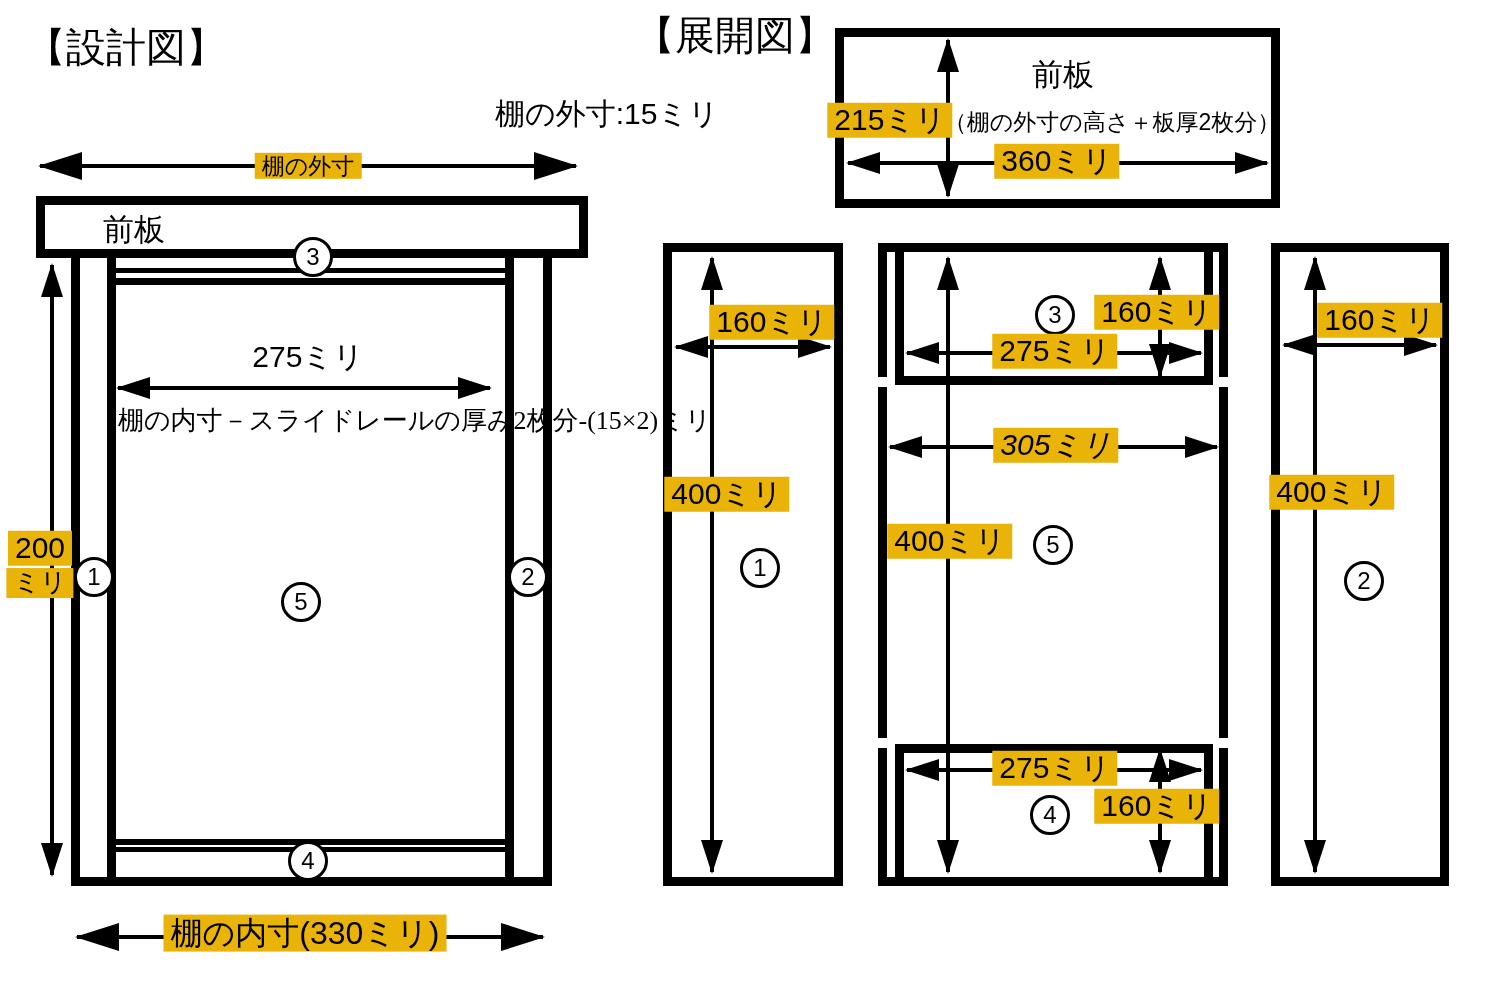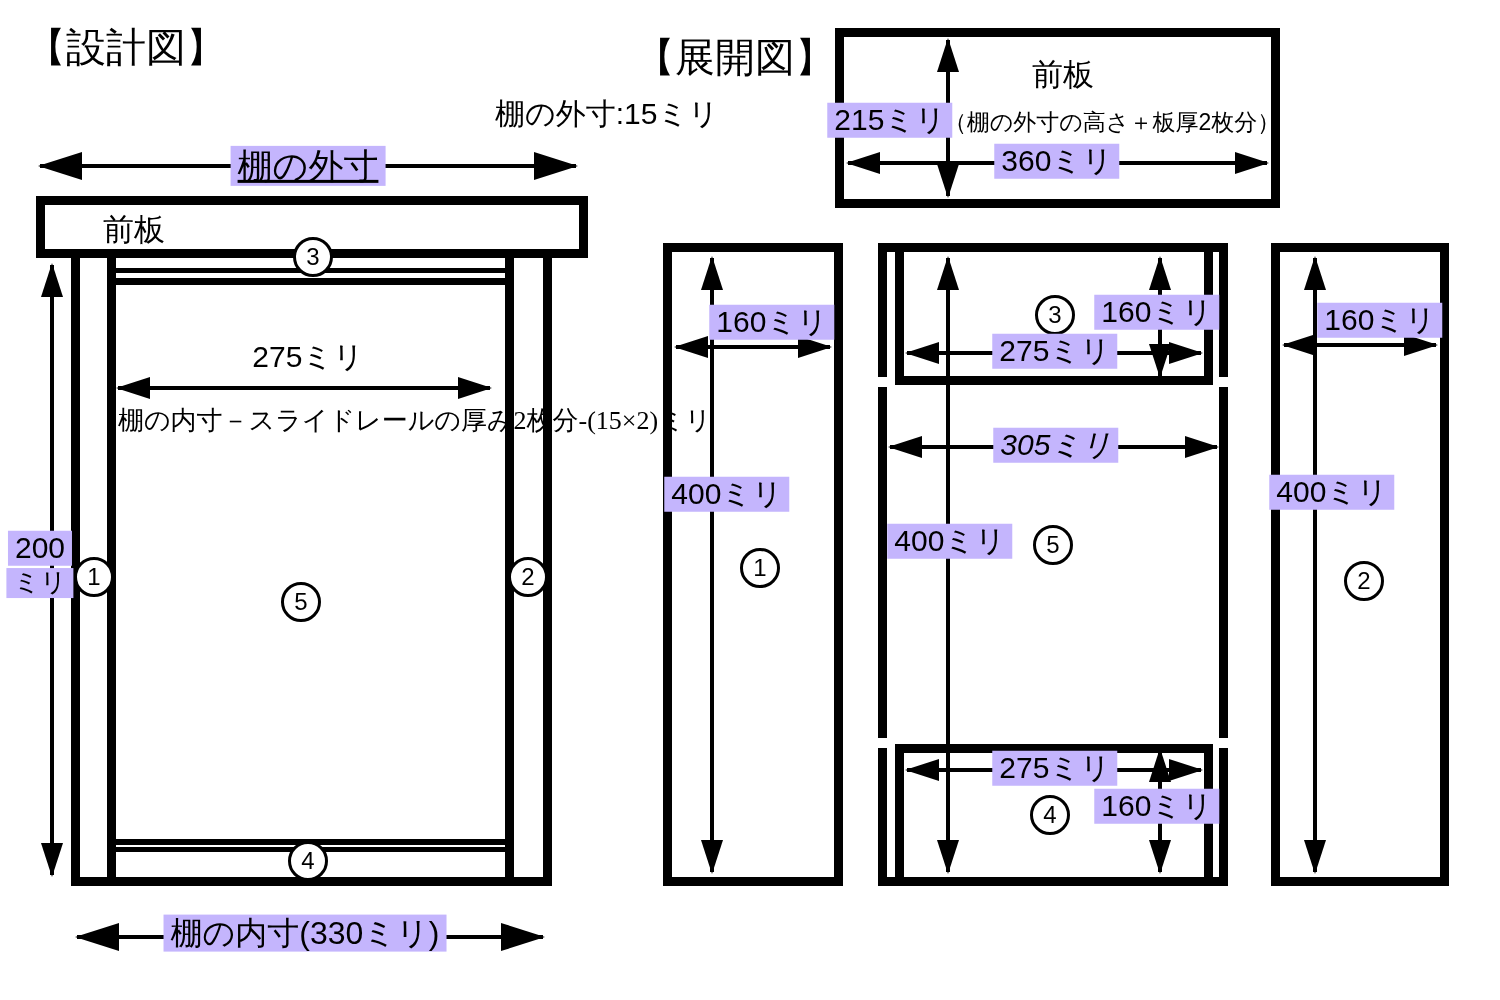"【展開図】" div.txt { top: 30px -> 8px }
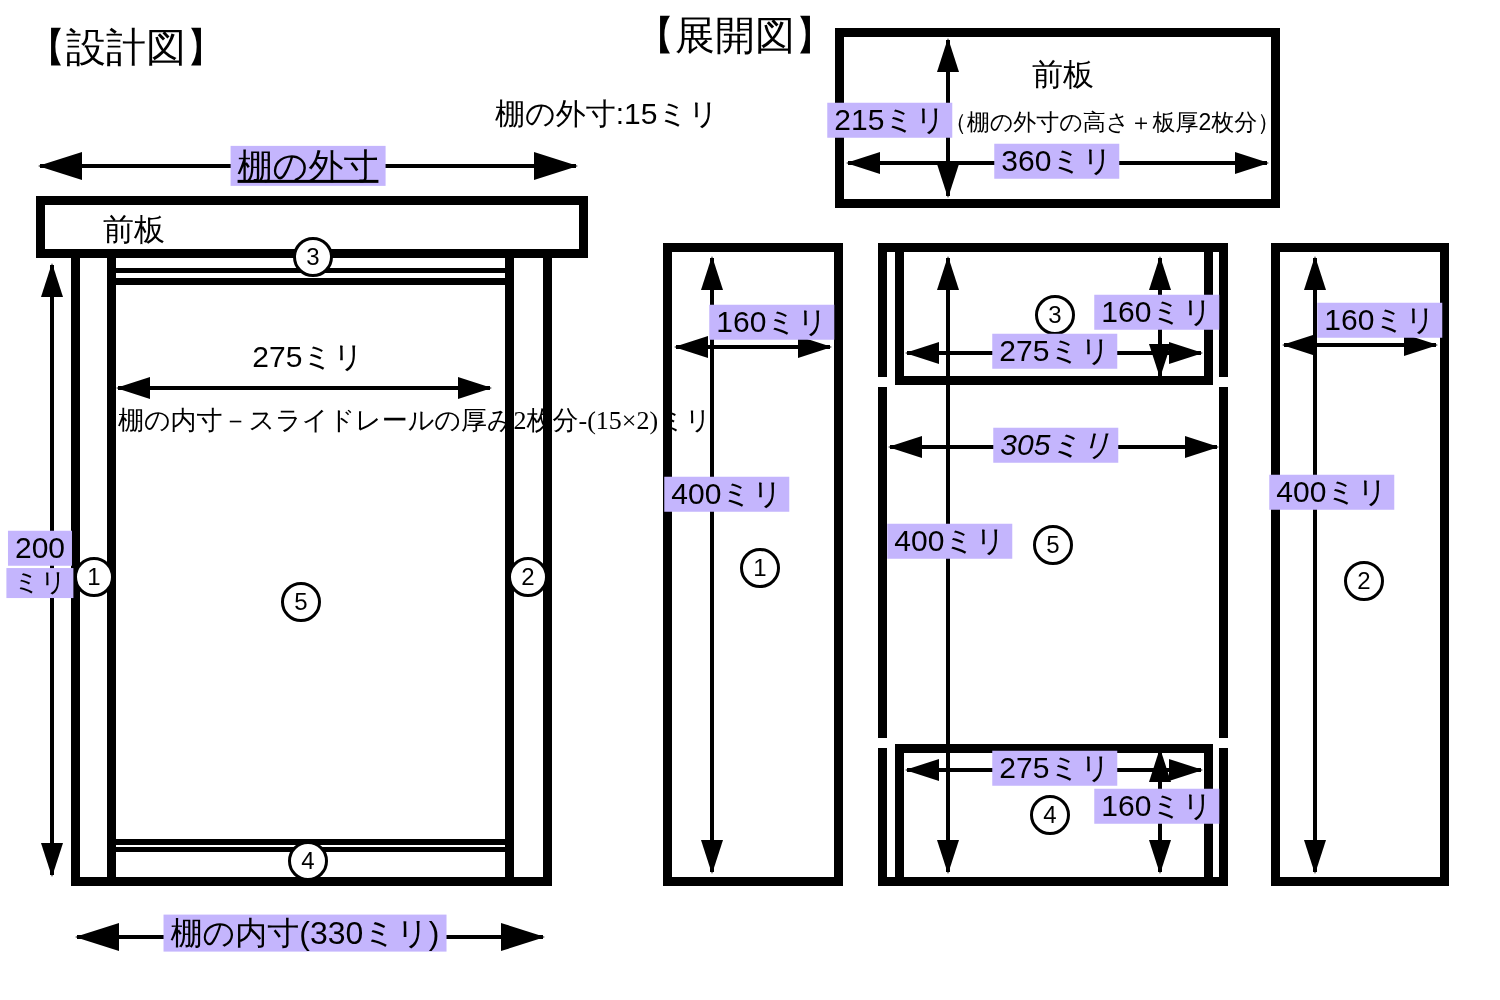"215ミリ" .wbg { background: #c4b5fd -> #eab308 }
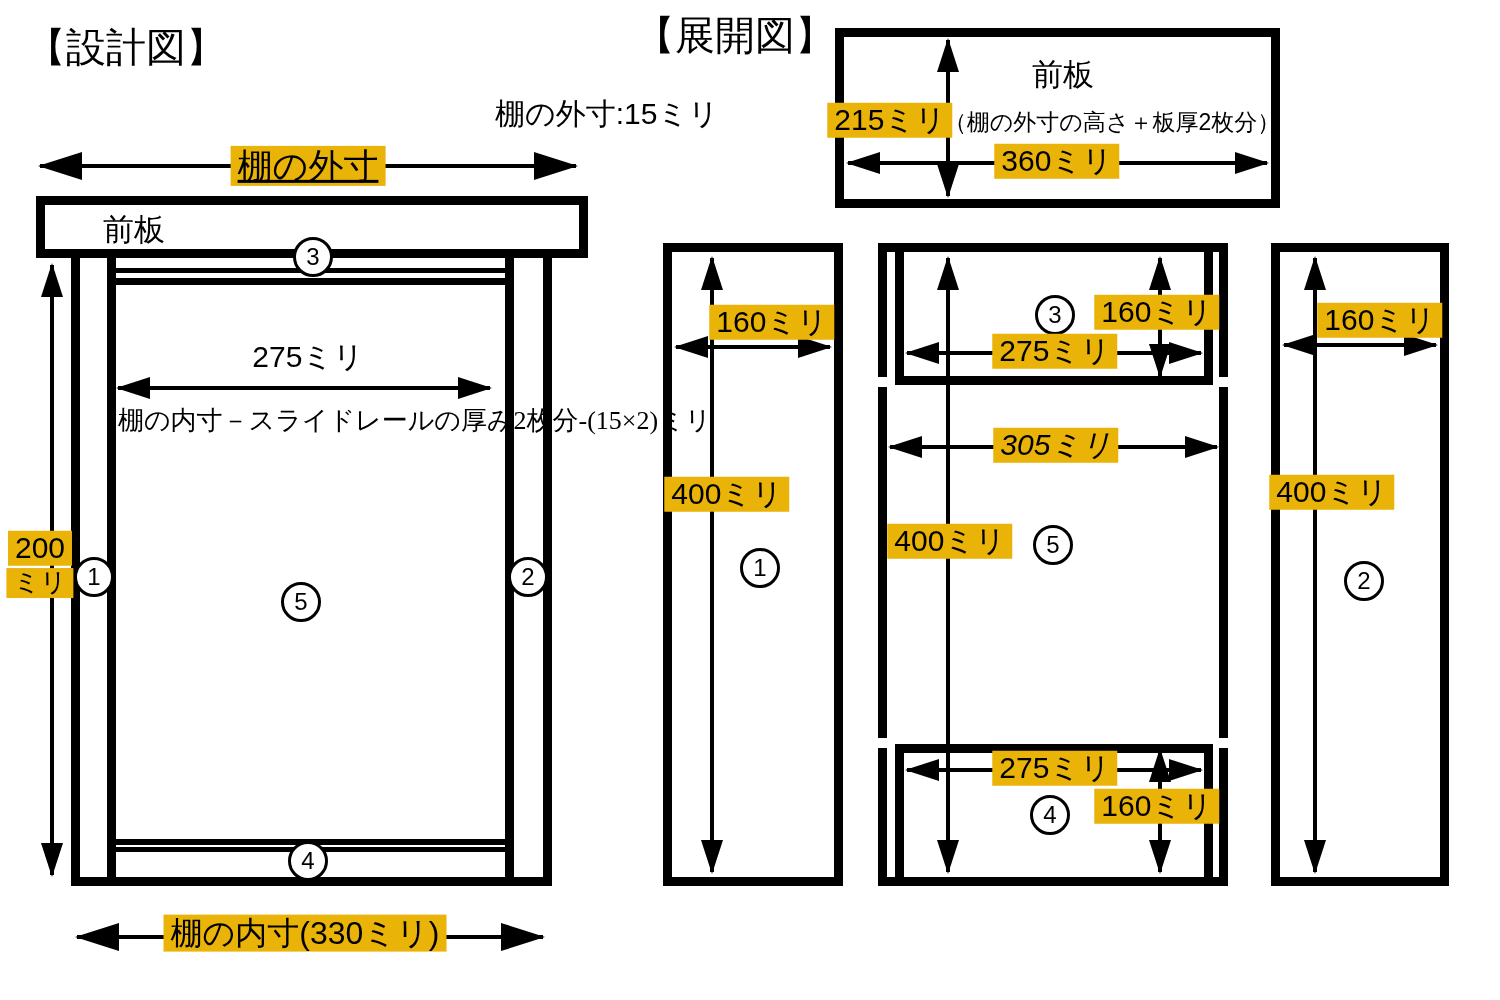"棚の外寸" div.lbl { font-size: 35px -> 23px; text-decoration: underline -> none }
